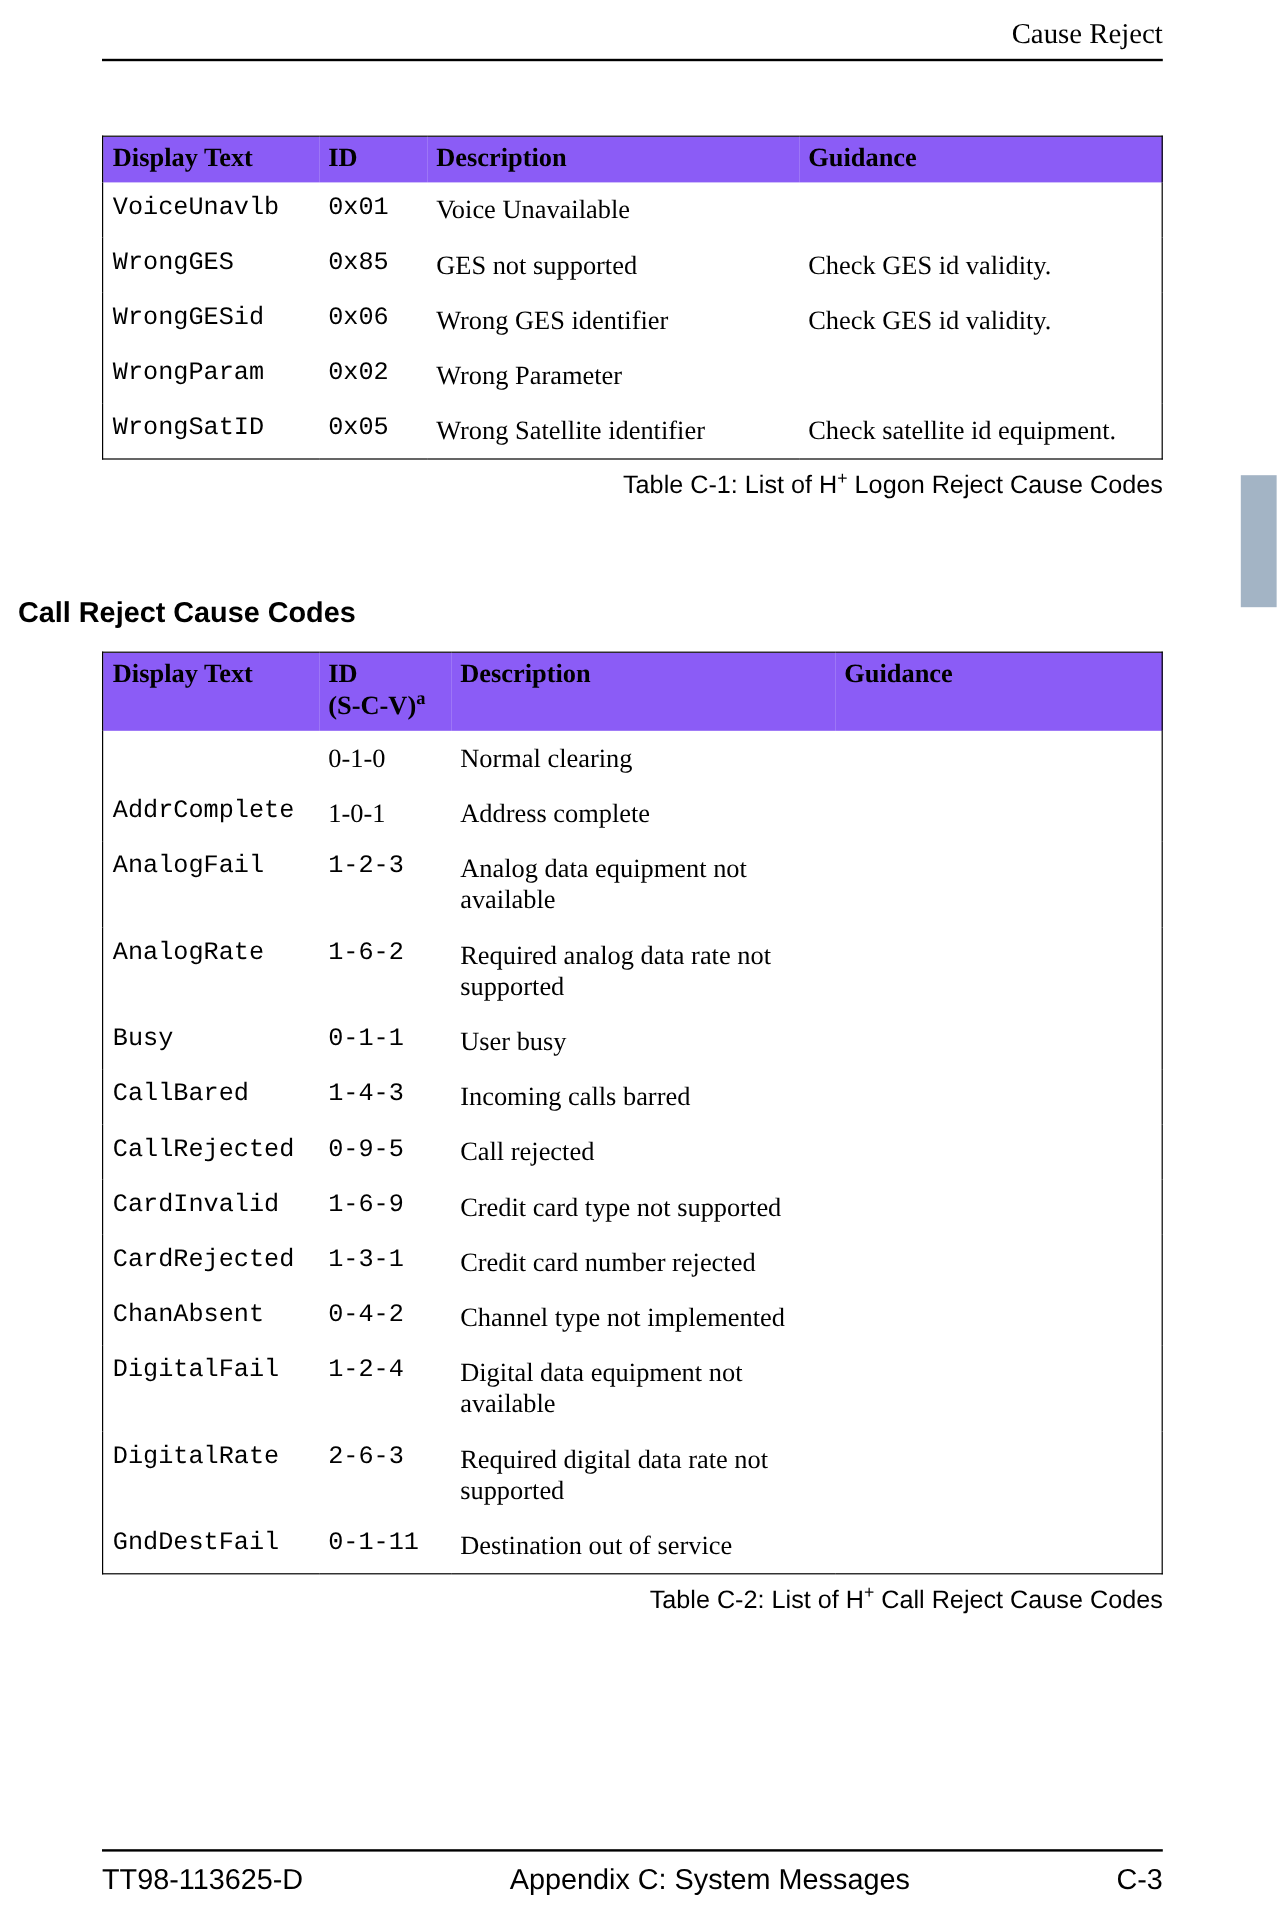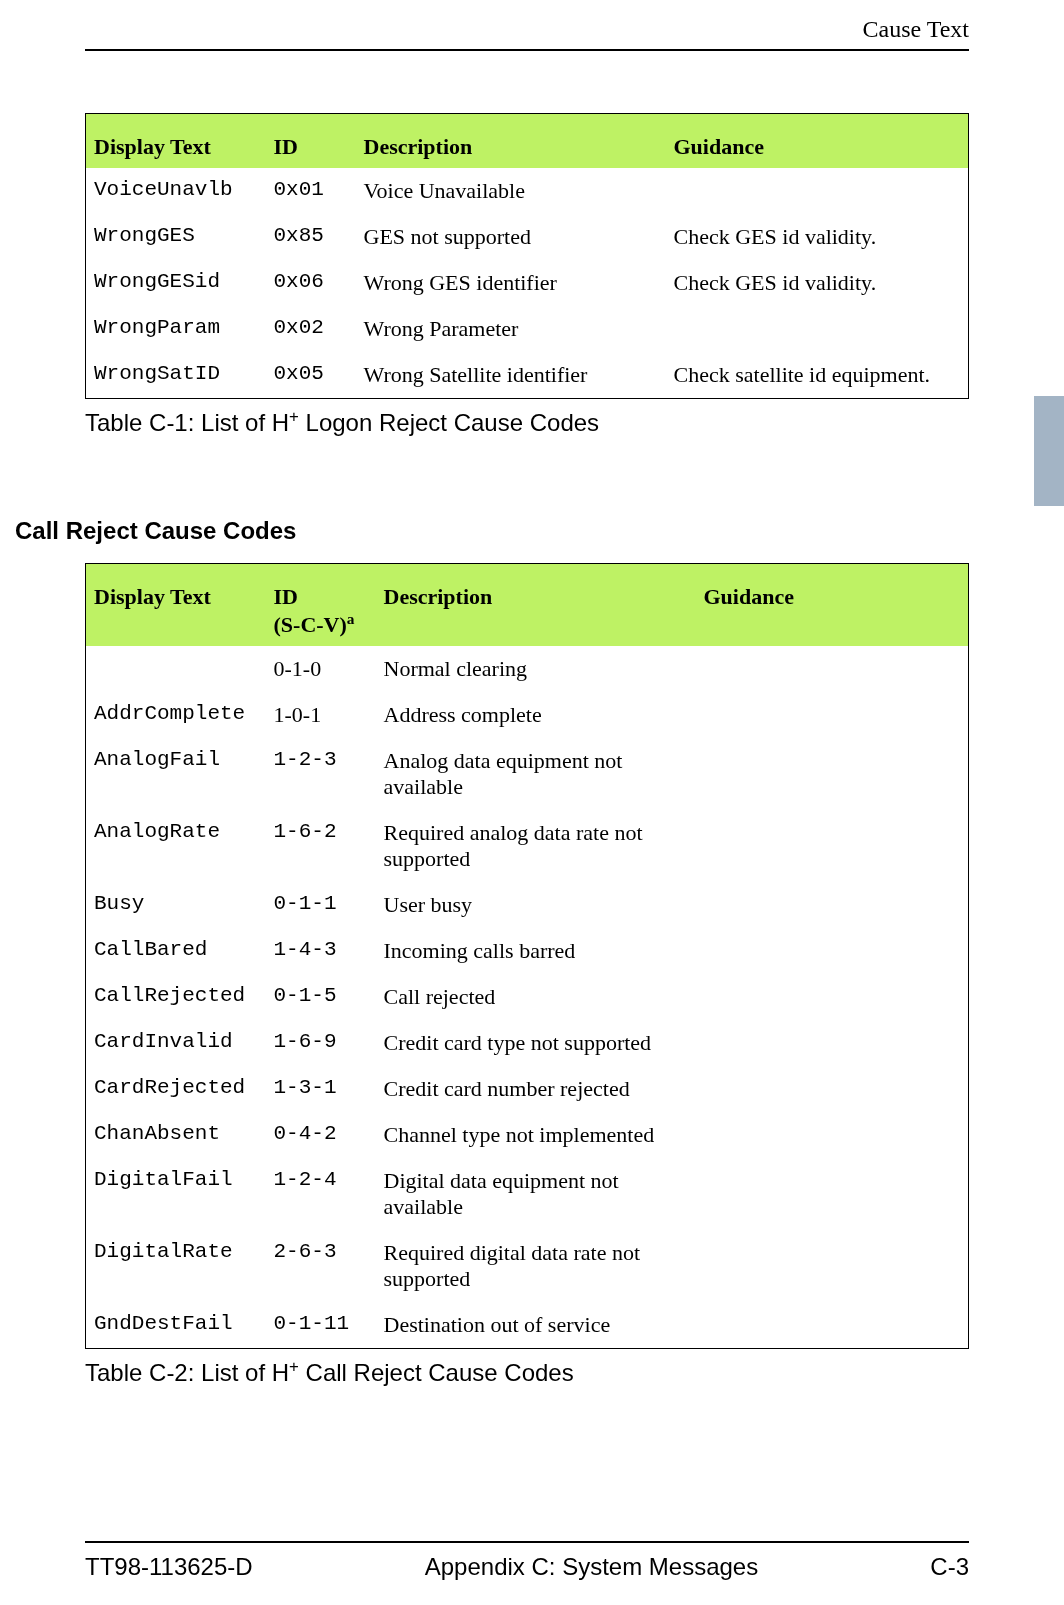"Cause Text" div.title { text: Text -> Reject }
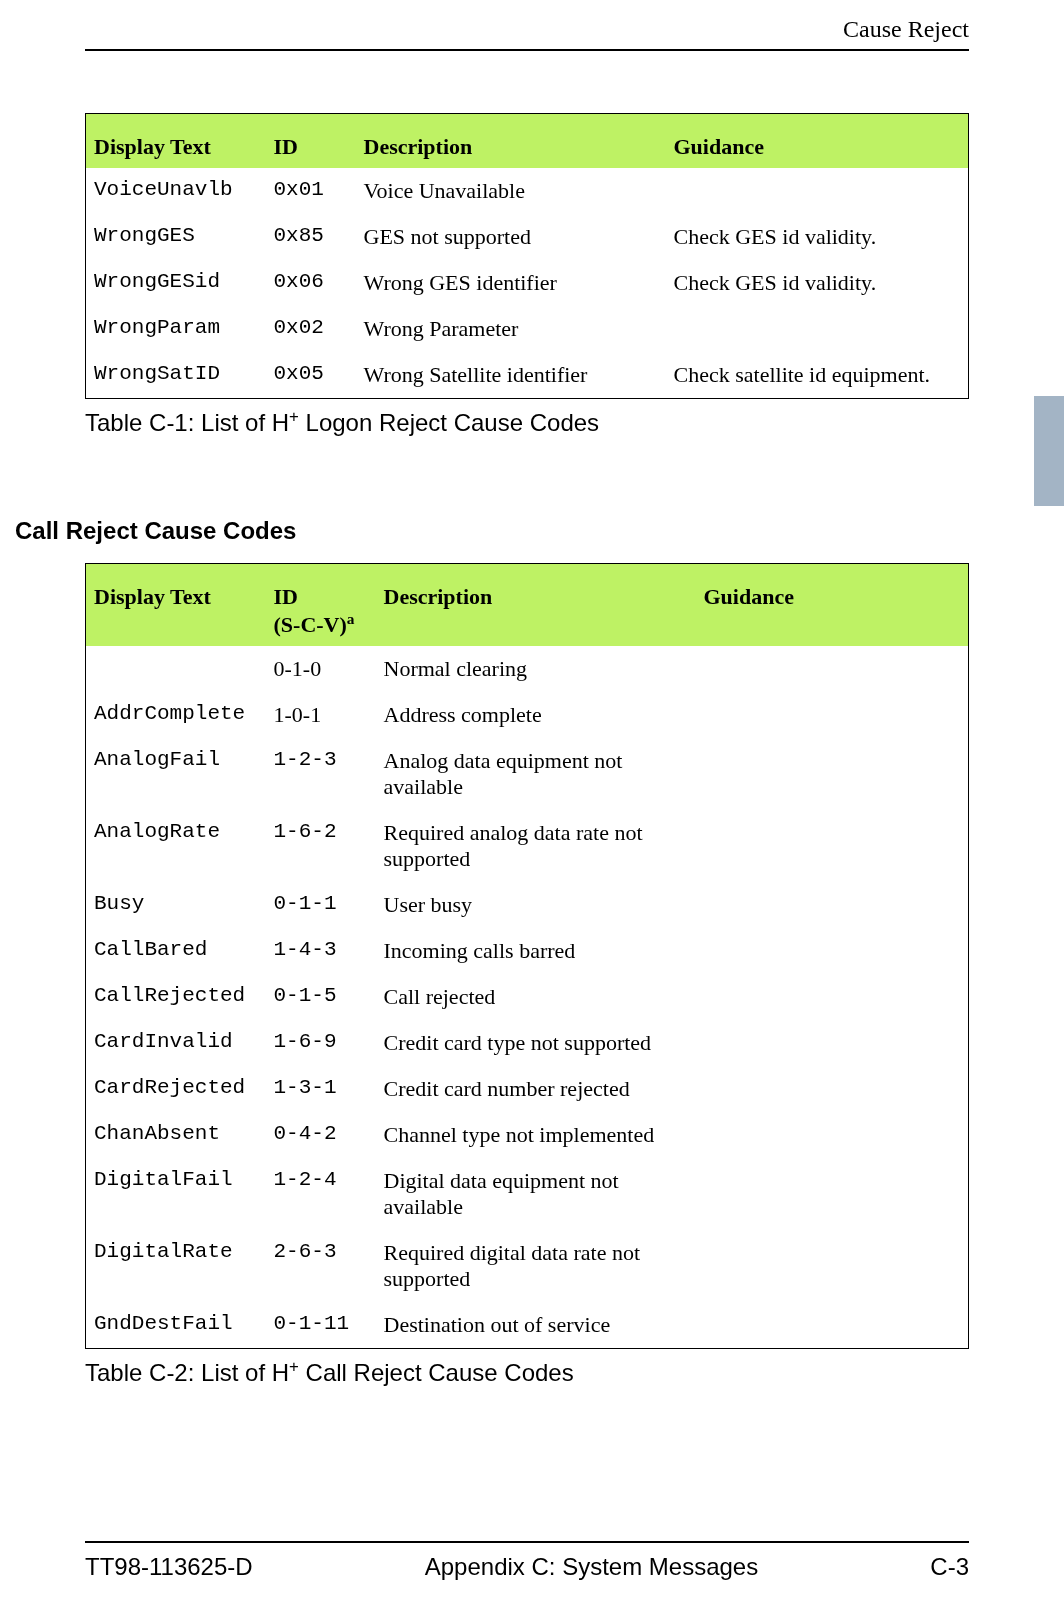"Display Text" table.data th { background: #bef264 -> #8b5cf6; padding: 20px 10px 8px 8px -> 4px 10px 8px 8px }
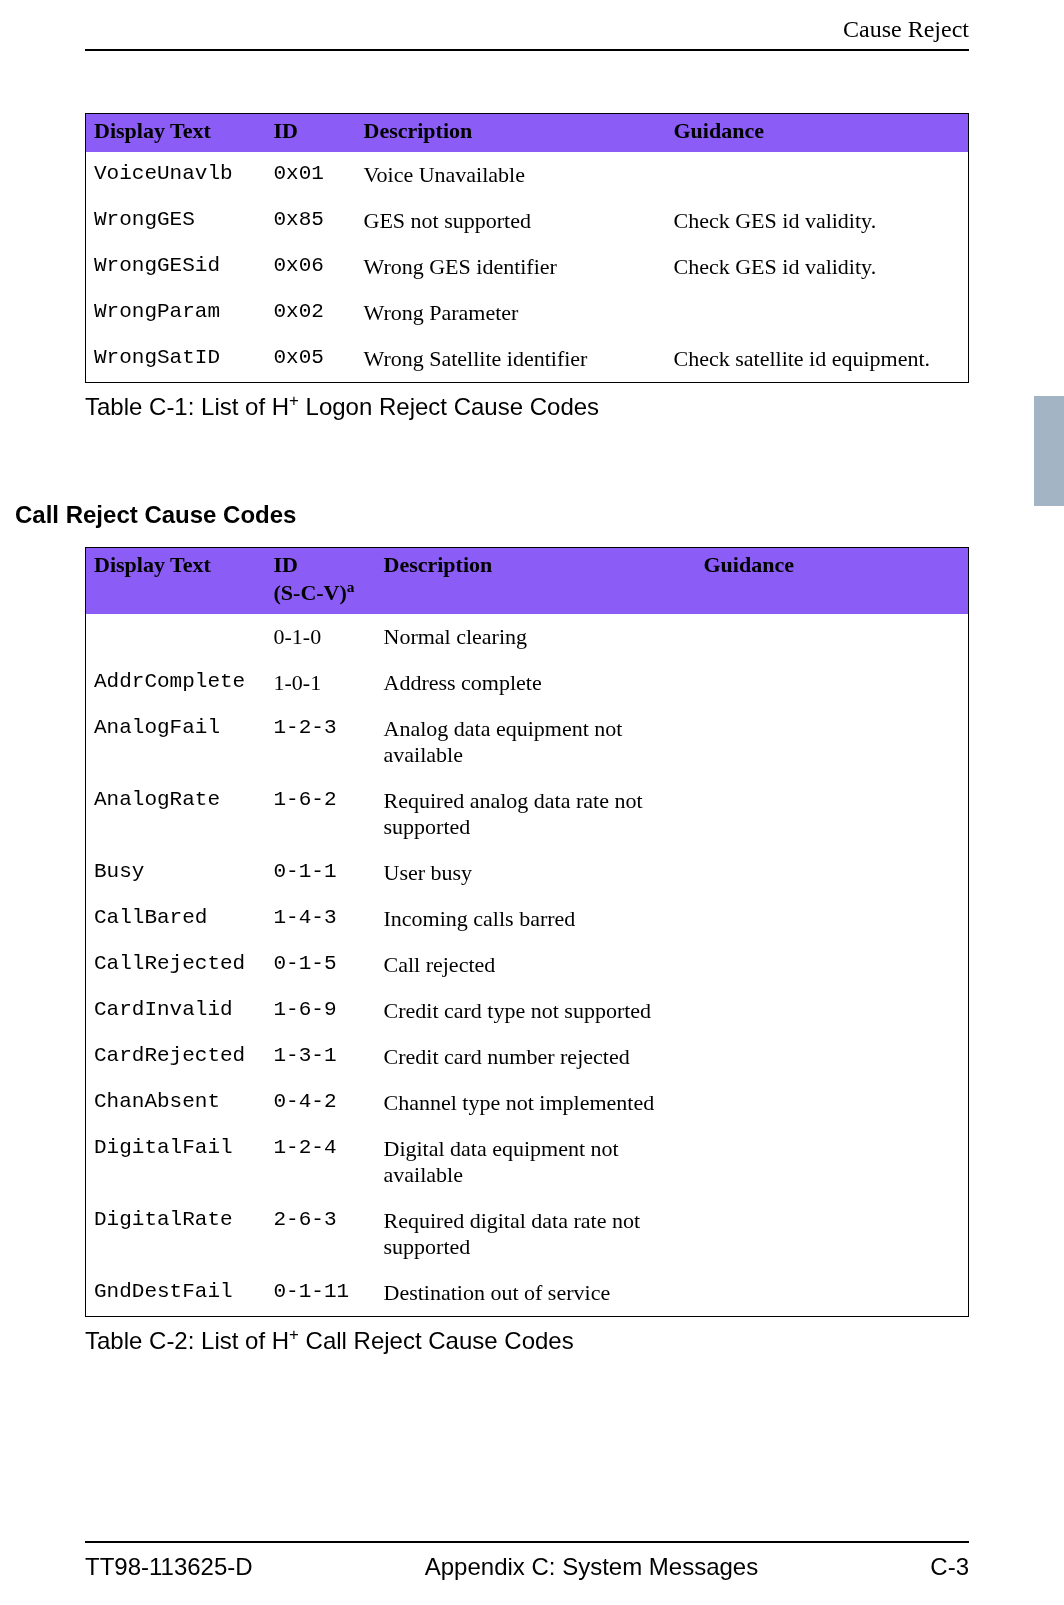"Table C-1: List of H+" .caption { font-size: 24px -> 21px; text-align: left -> right }
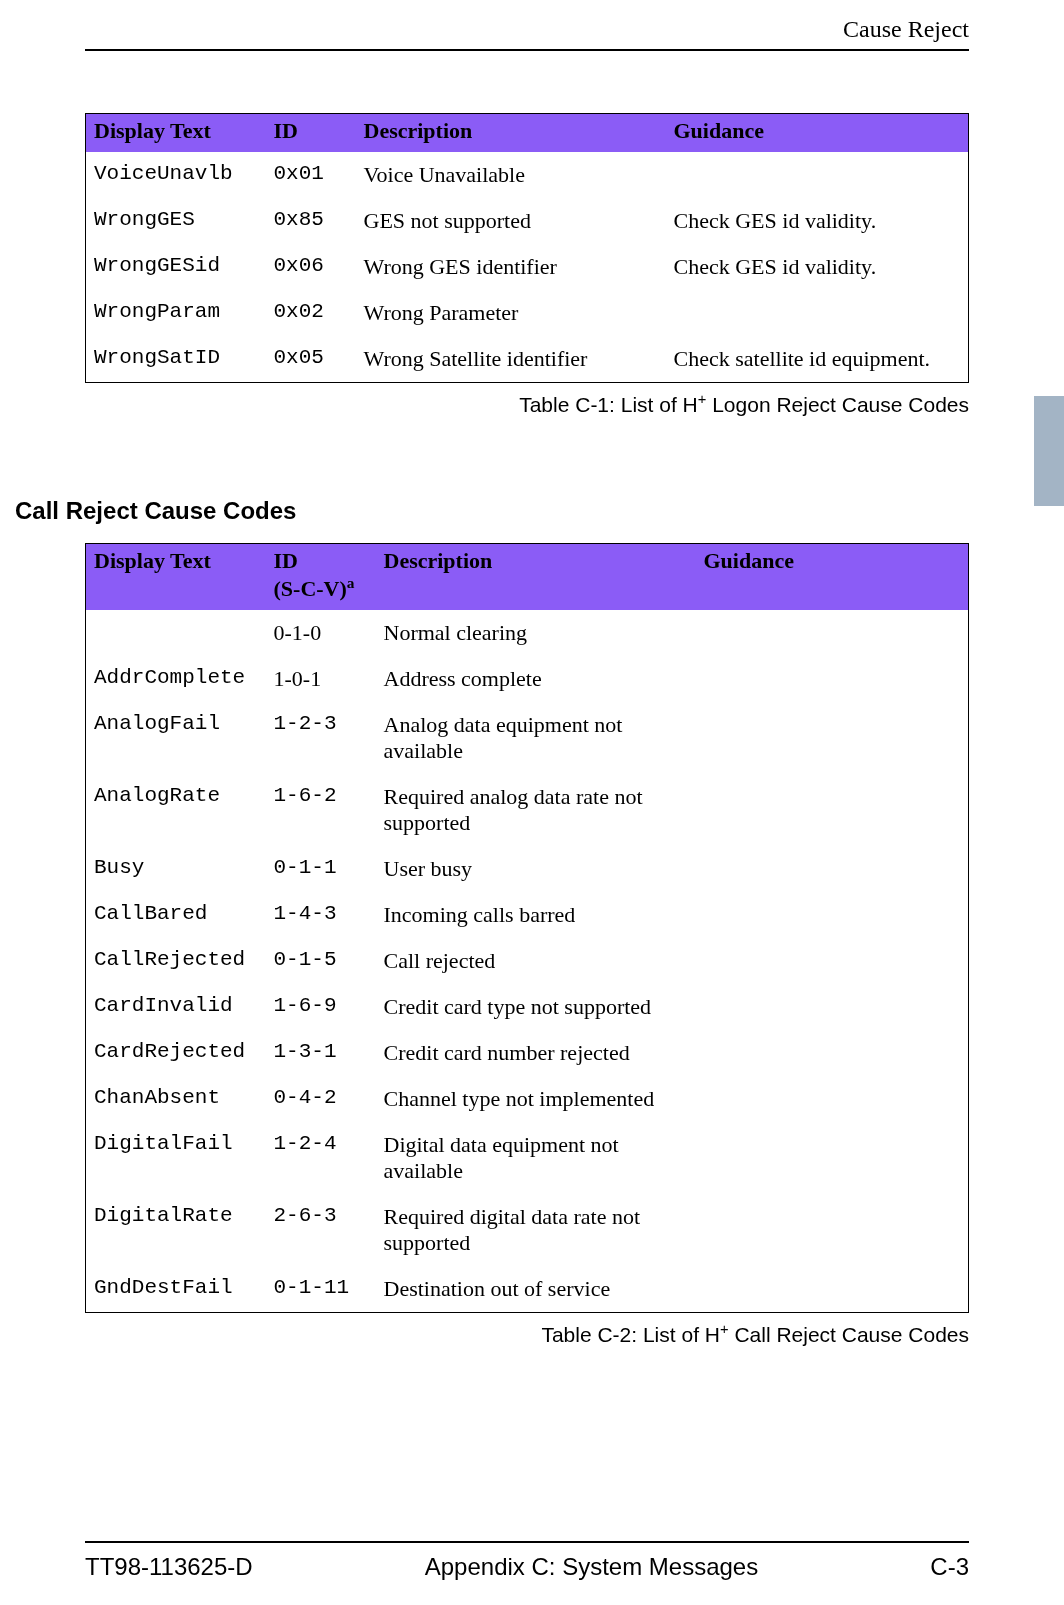"0-1-5" td.mono { text: 0-1-5 -> 0-9-5 }
